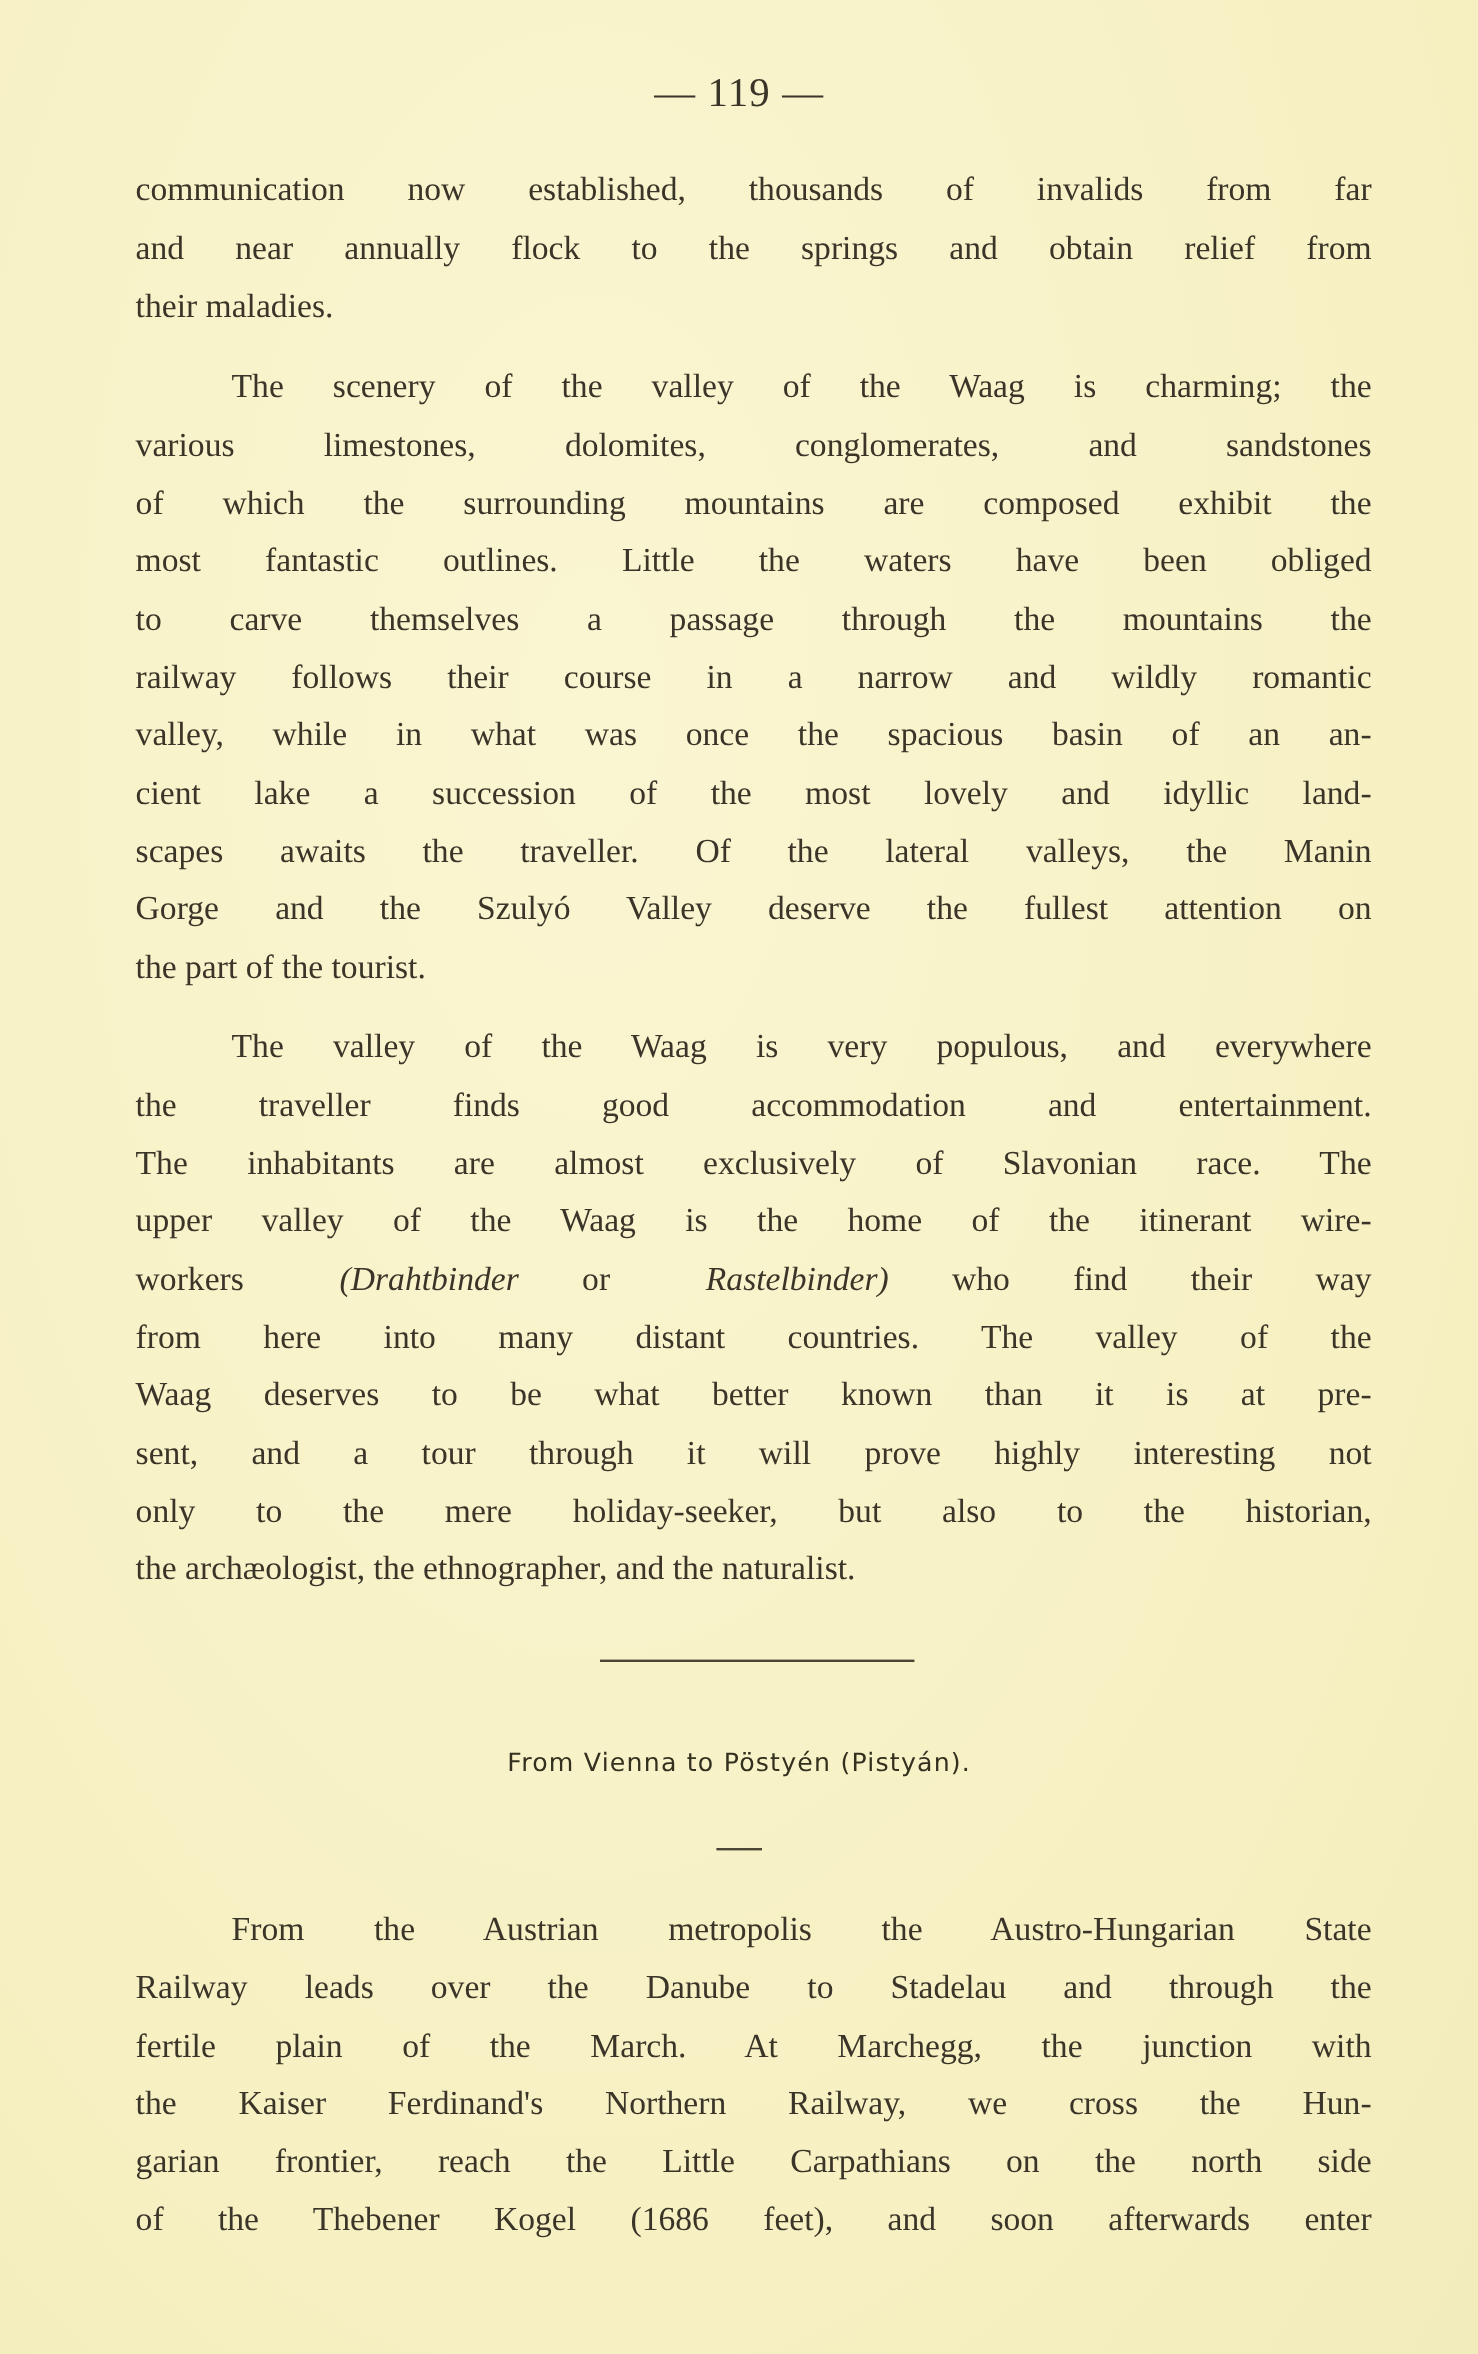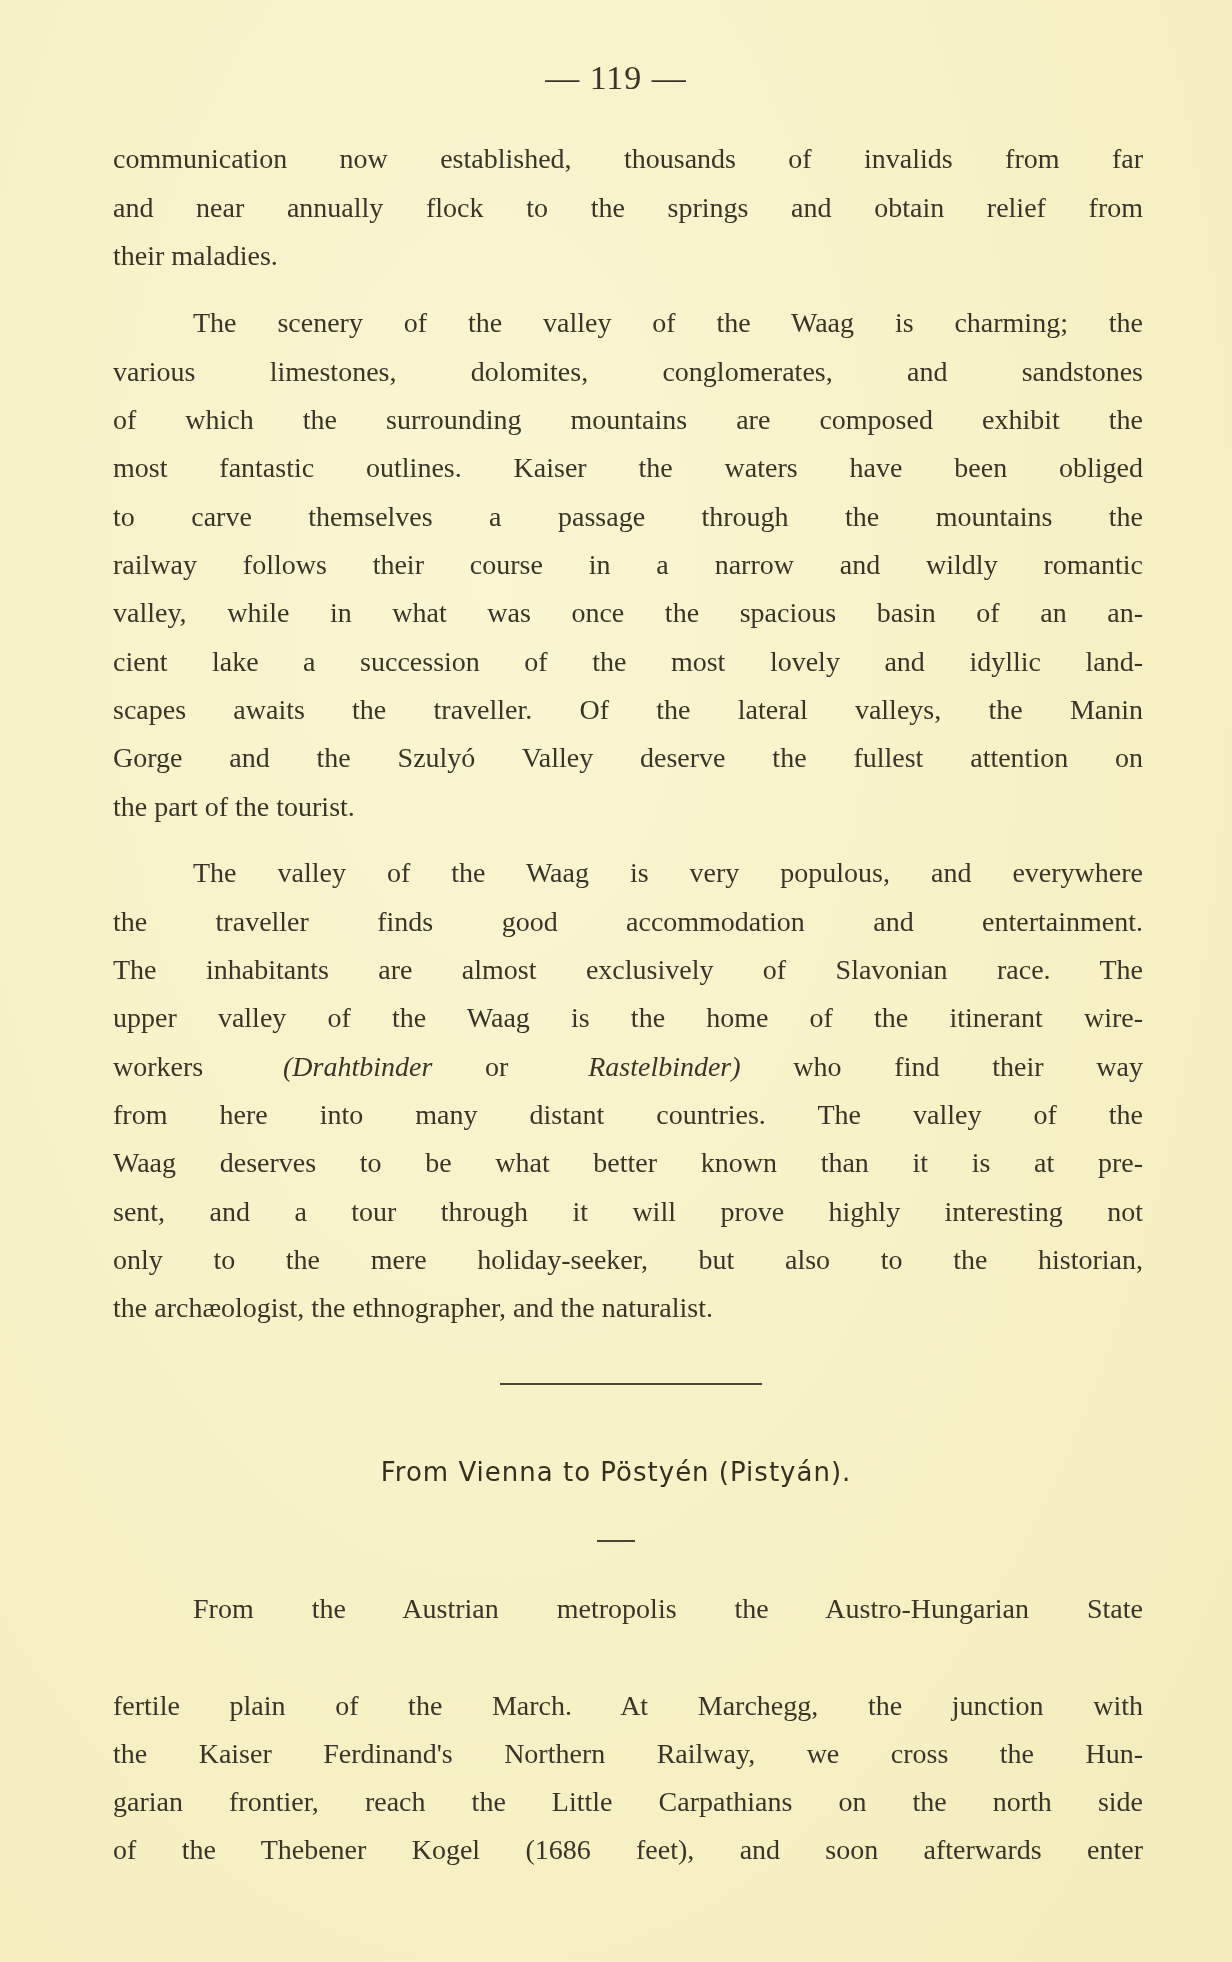"most fantastic outlines. Kaiser the" div.line { text: Kaiser -> Little }
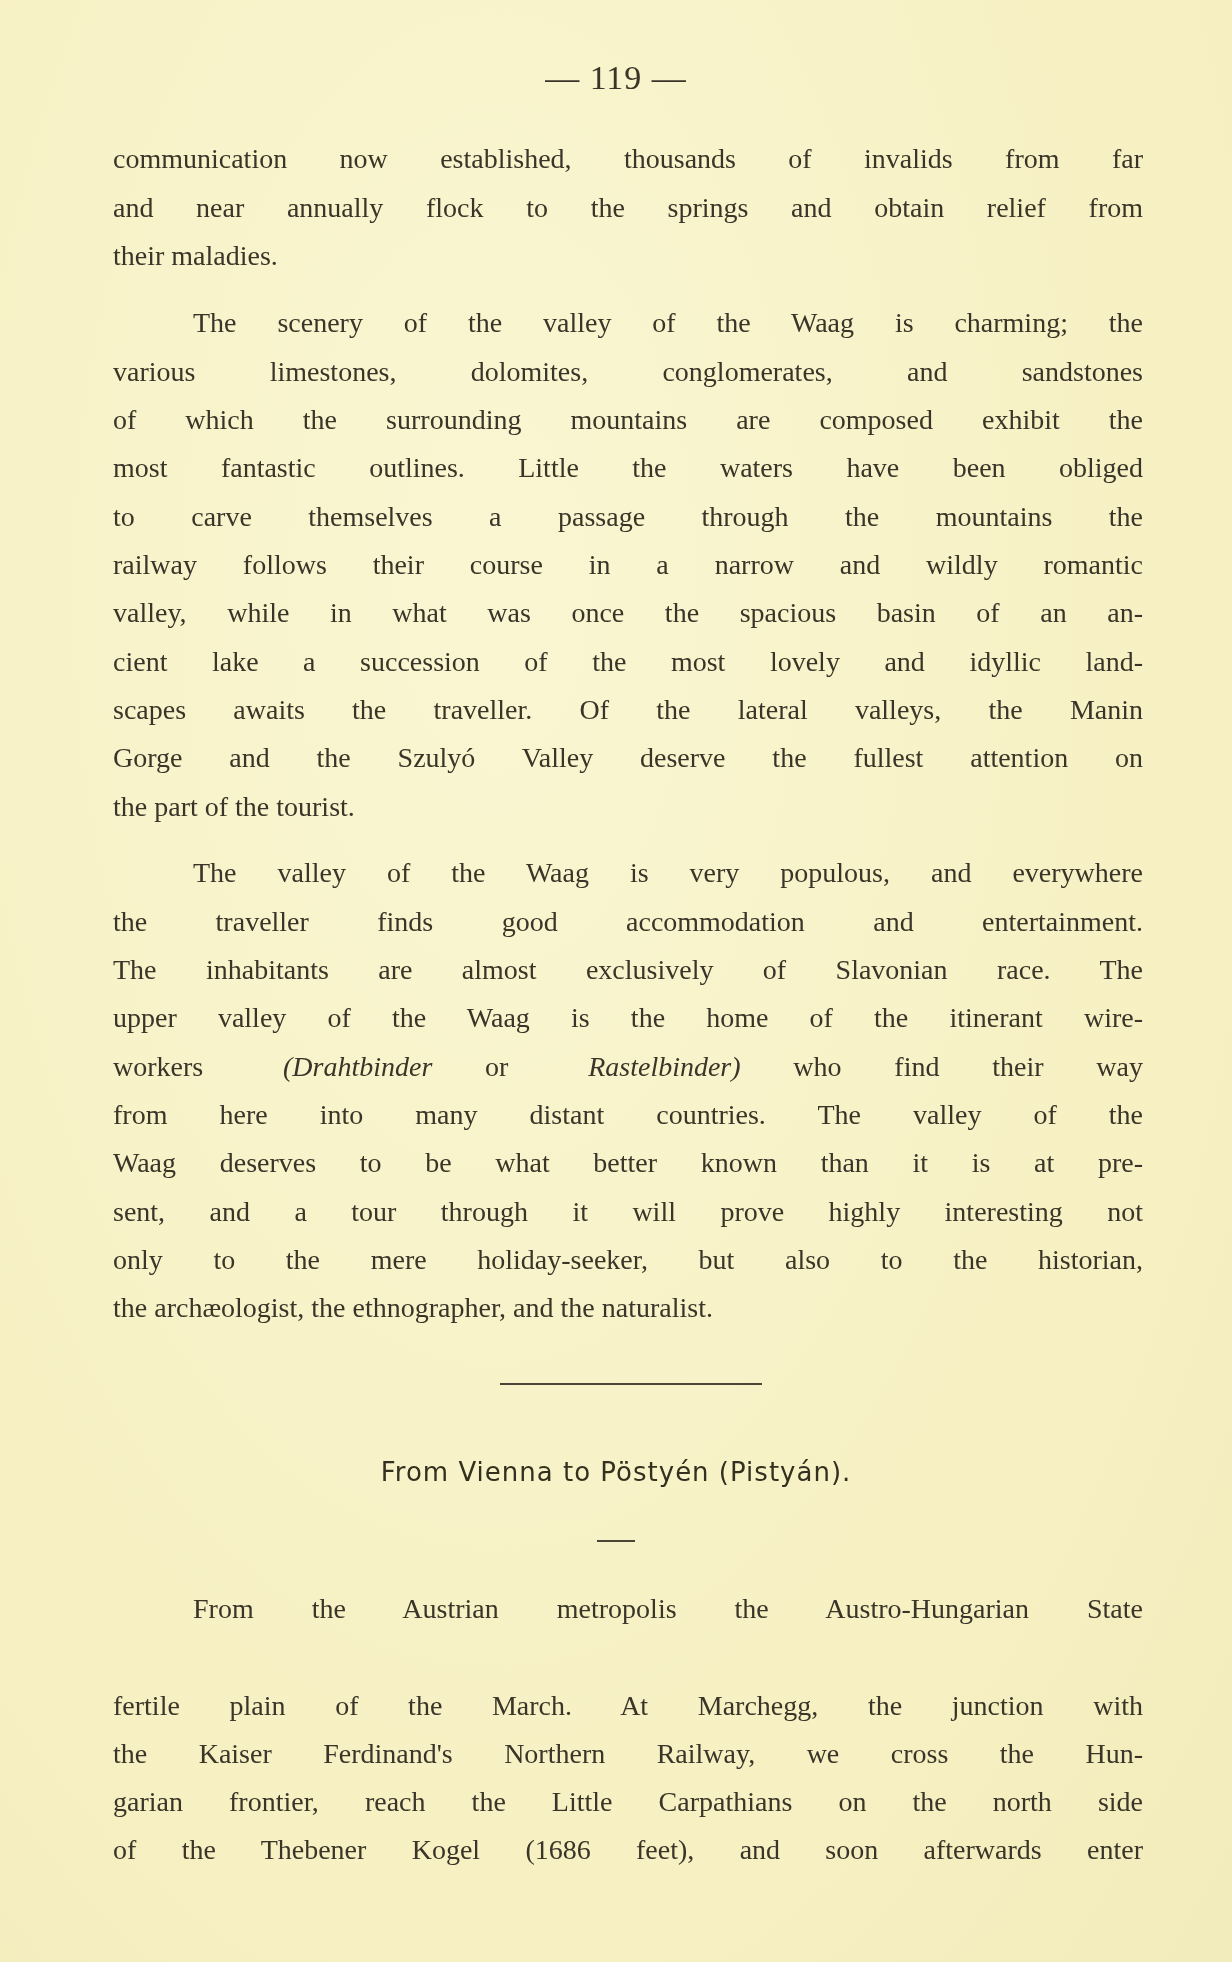"From Vienna to Pöstyén (Pistyán)." .heading { font-size: 26px -> 21px }
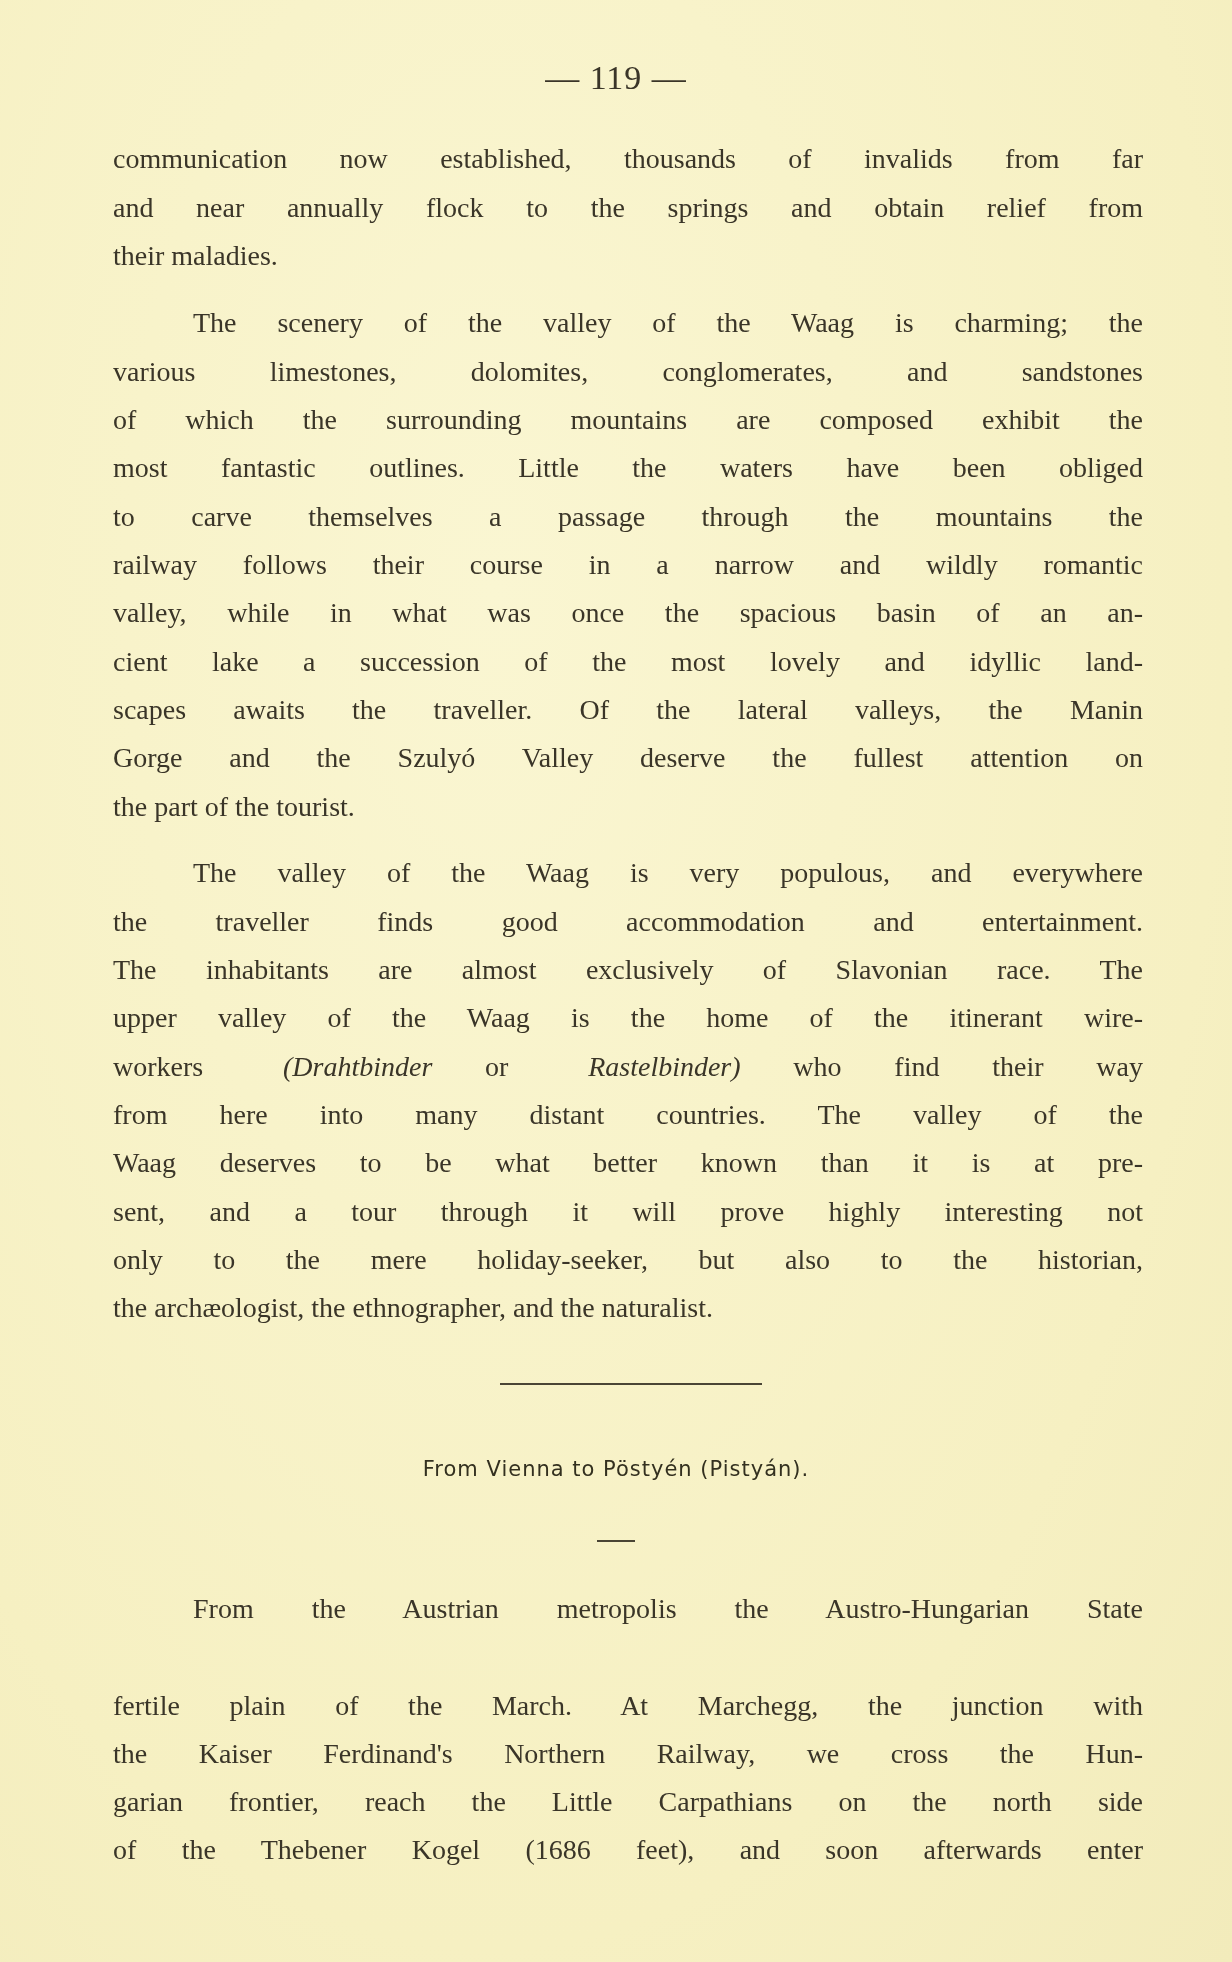"Railway leads over the Danube" div.line { html: none -> <div>Railway leads over the Danube to Stadelau and through the</div> }
